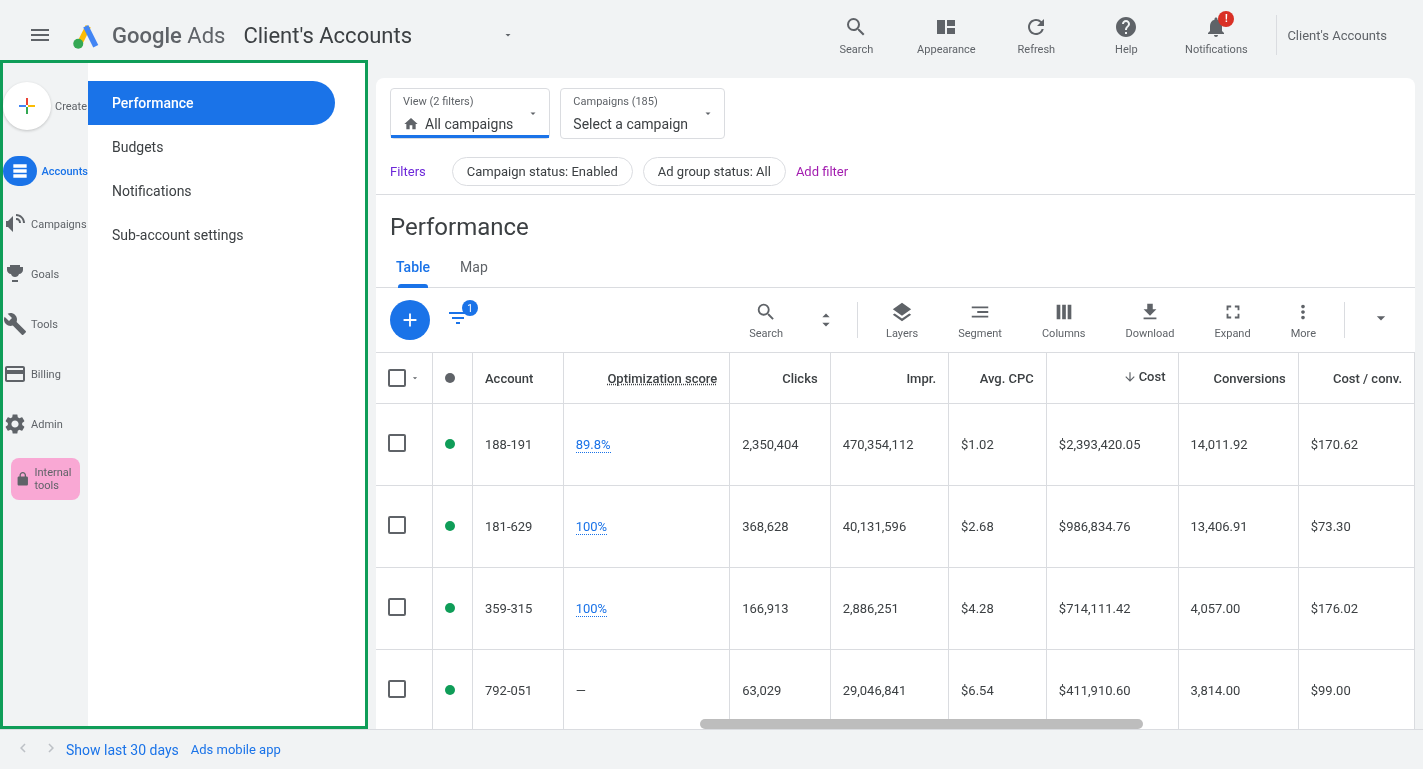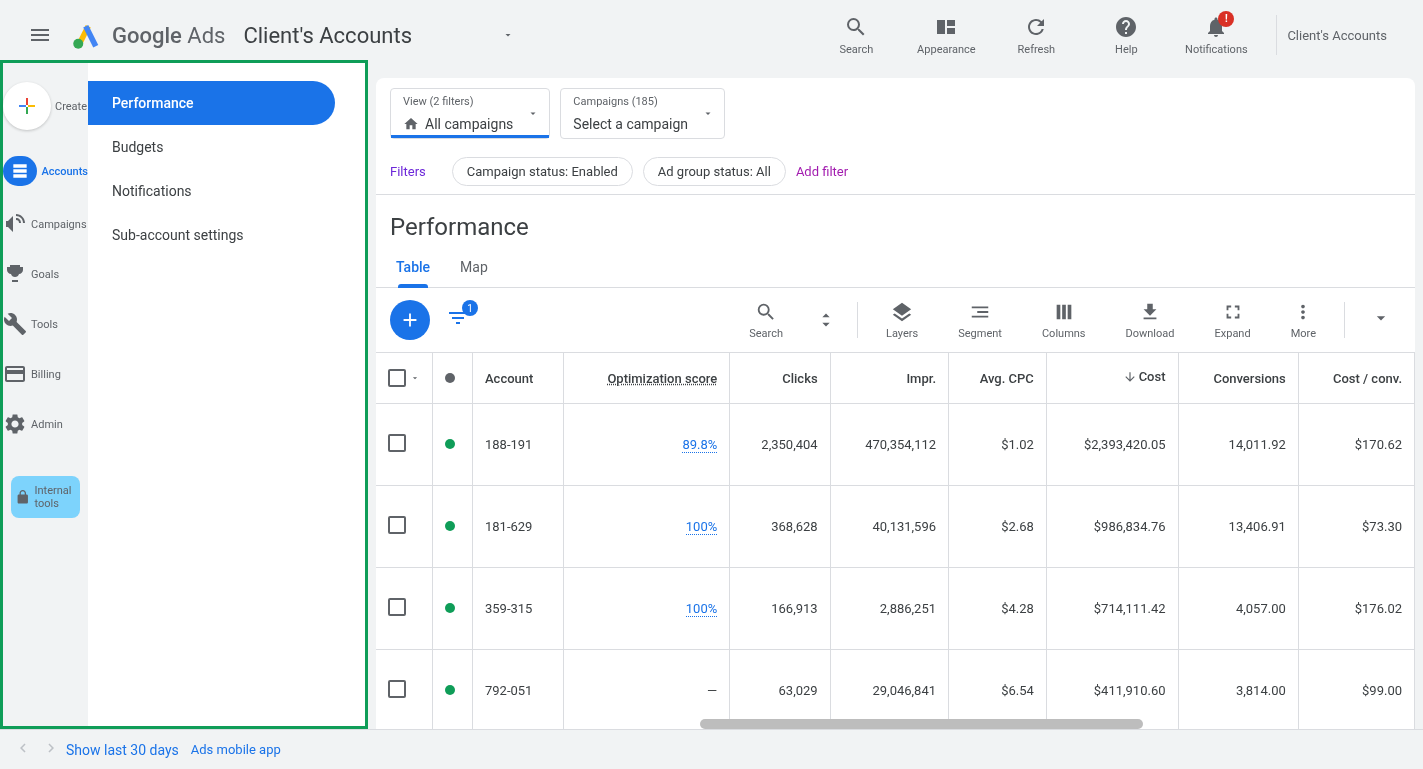"89.8%" td { text-align: right -> left }
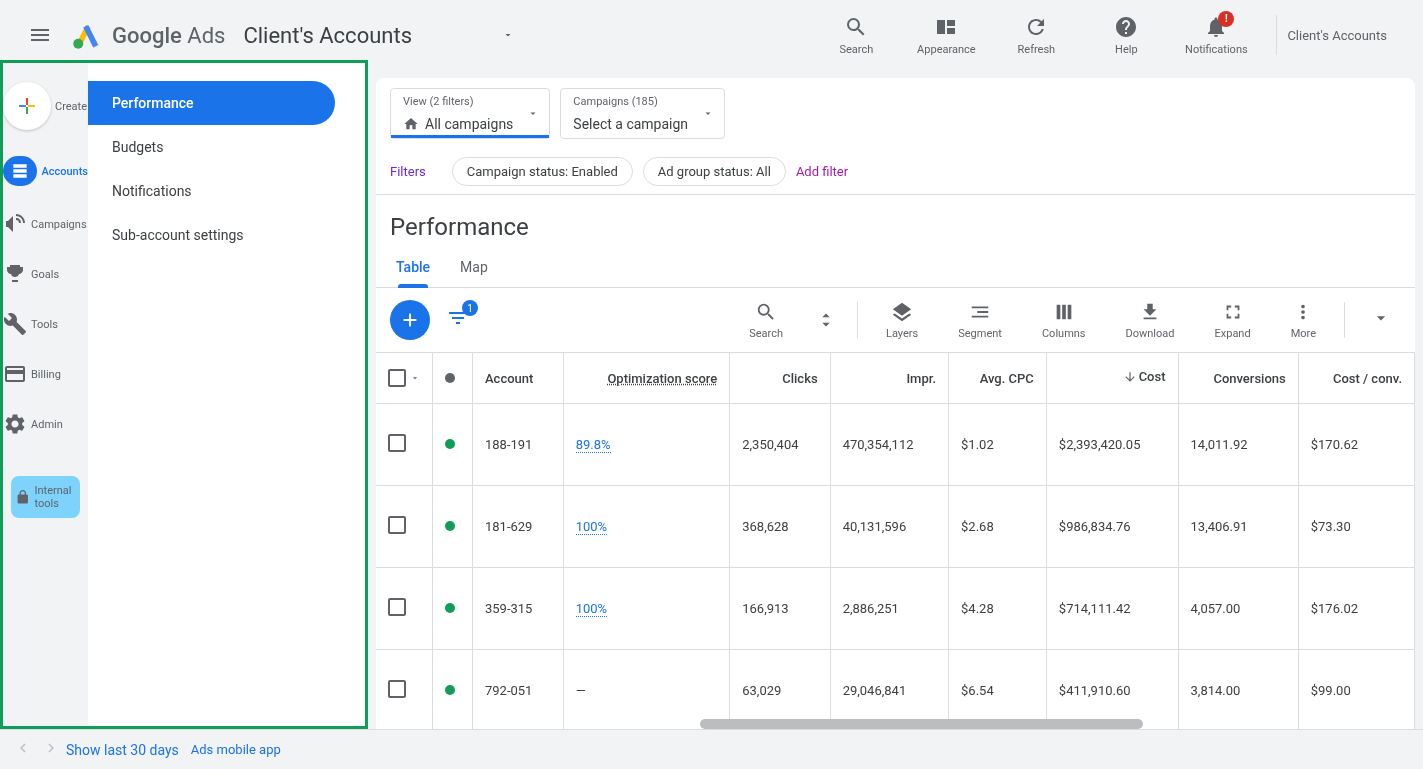"Internal tools" .nav-item.internal { background: #7dd3fc -> #f9a8d4; margin: 18px 8px -> 0 8px }
